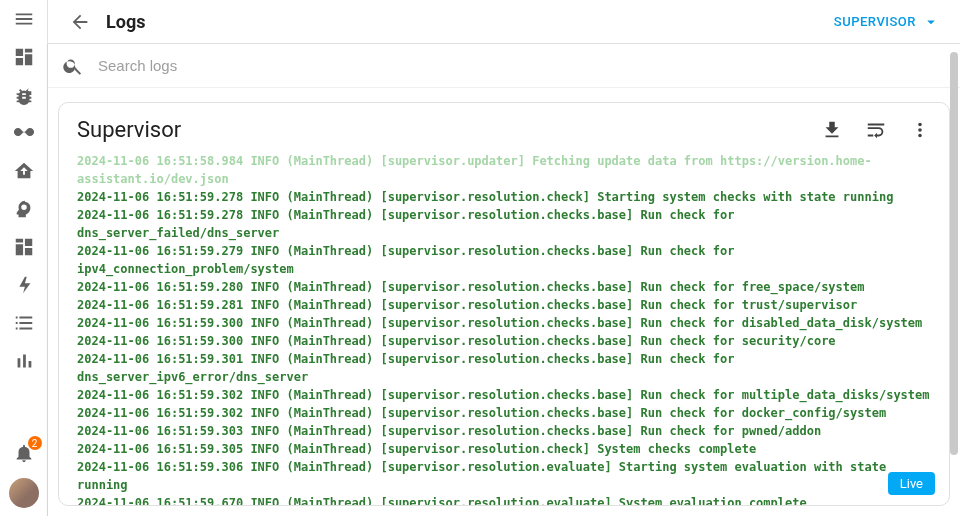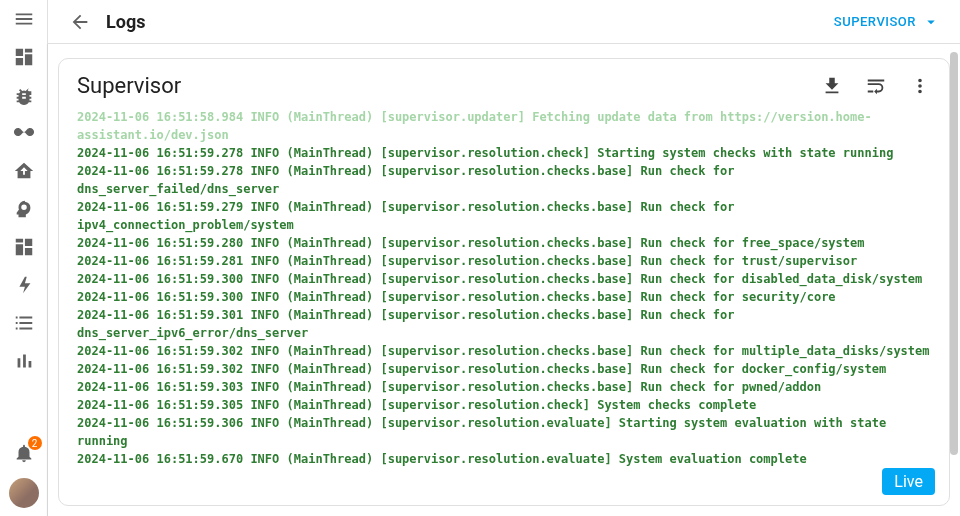"Search logs" div.searchbar { html: none -> <div> <svg> <path></path> </svg> <input> </div> }
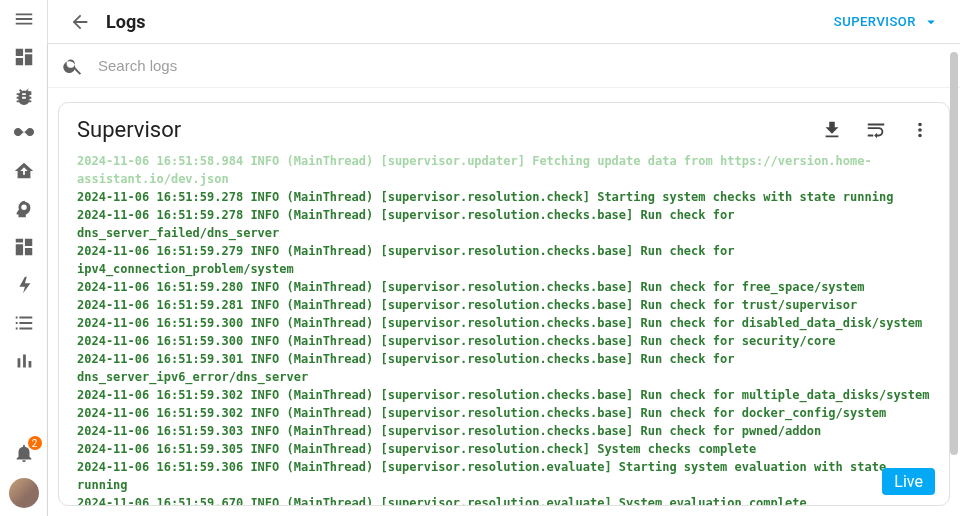"Live" .live-badge { font-size: 16px -> 13px }
